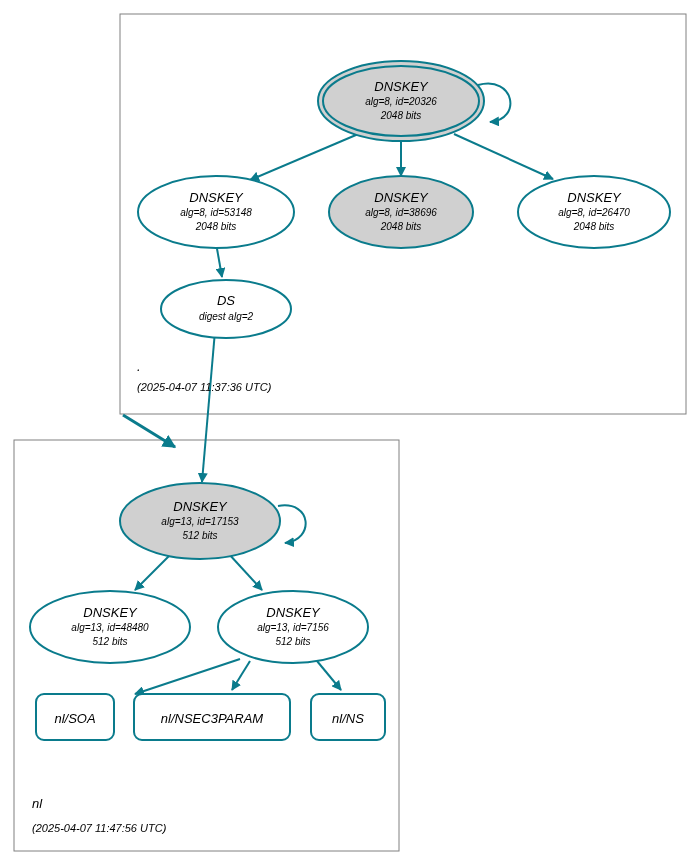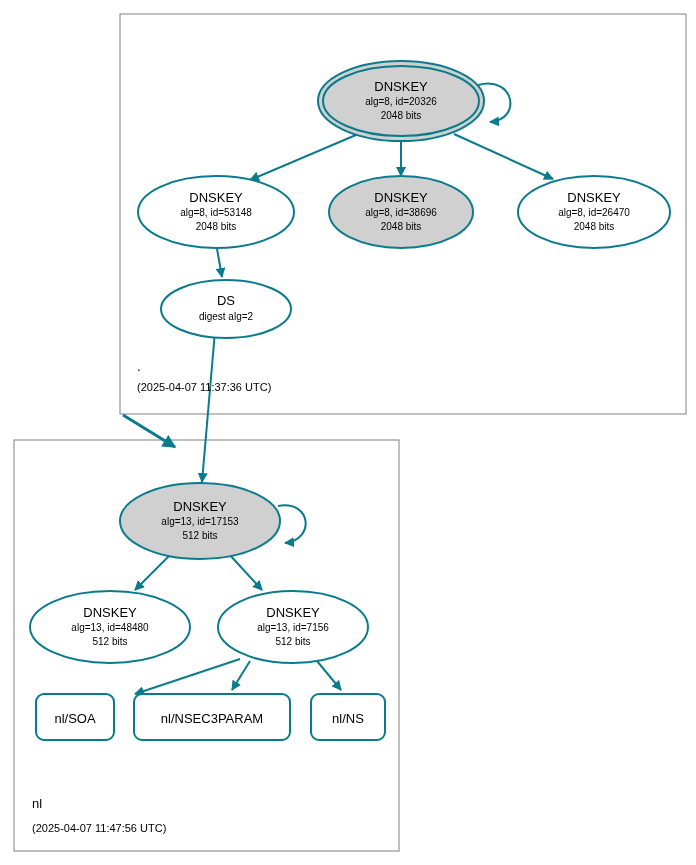"DNSKEY" #canvas { font-style: none -> italic }
